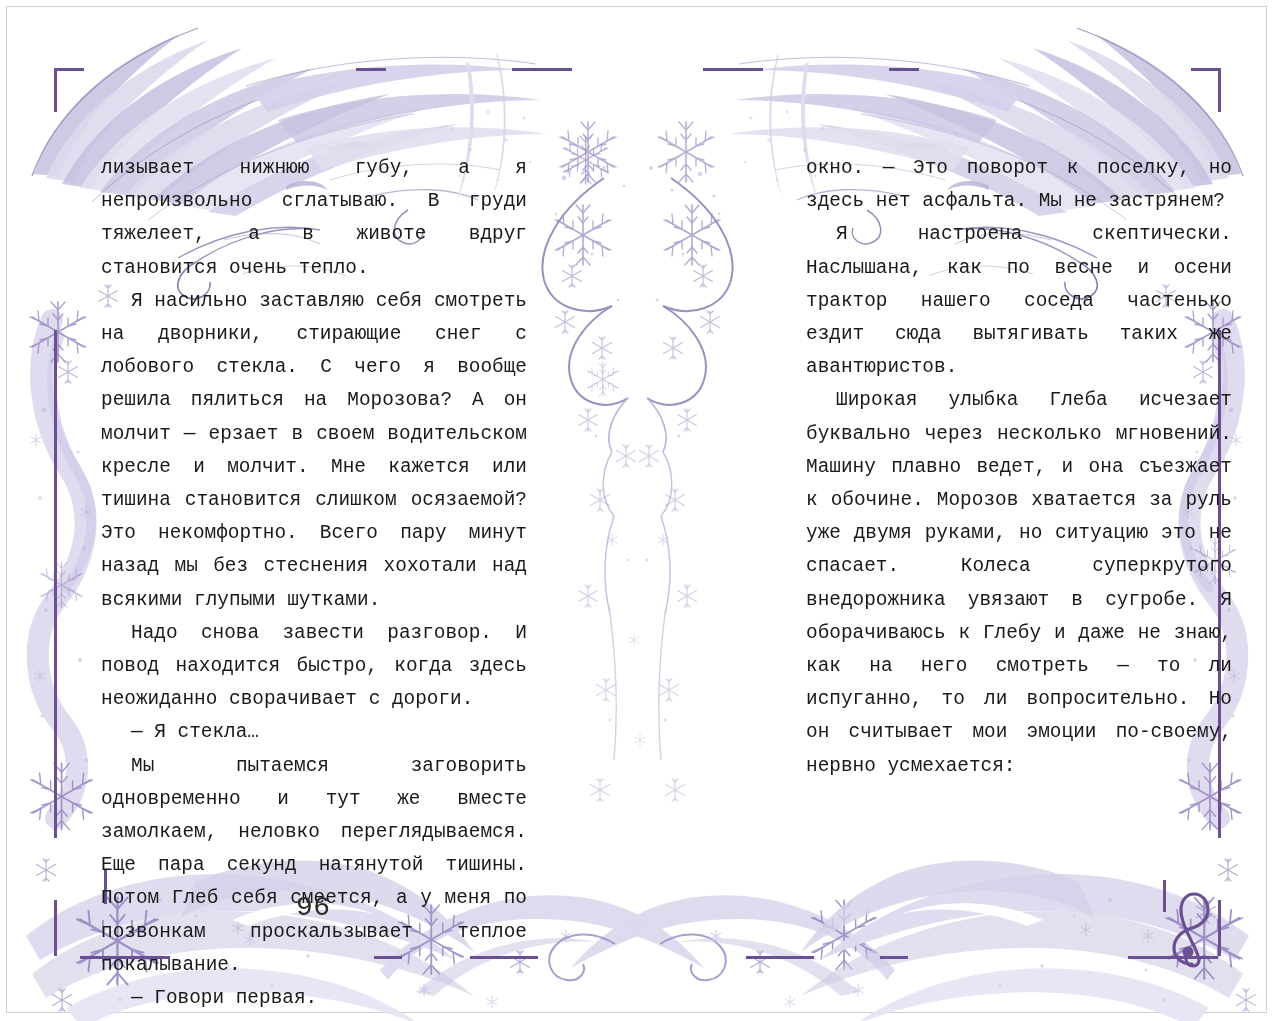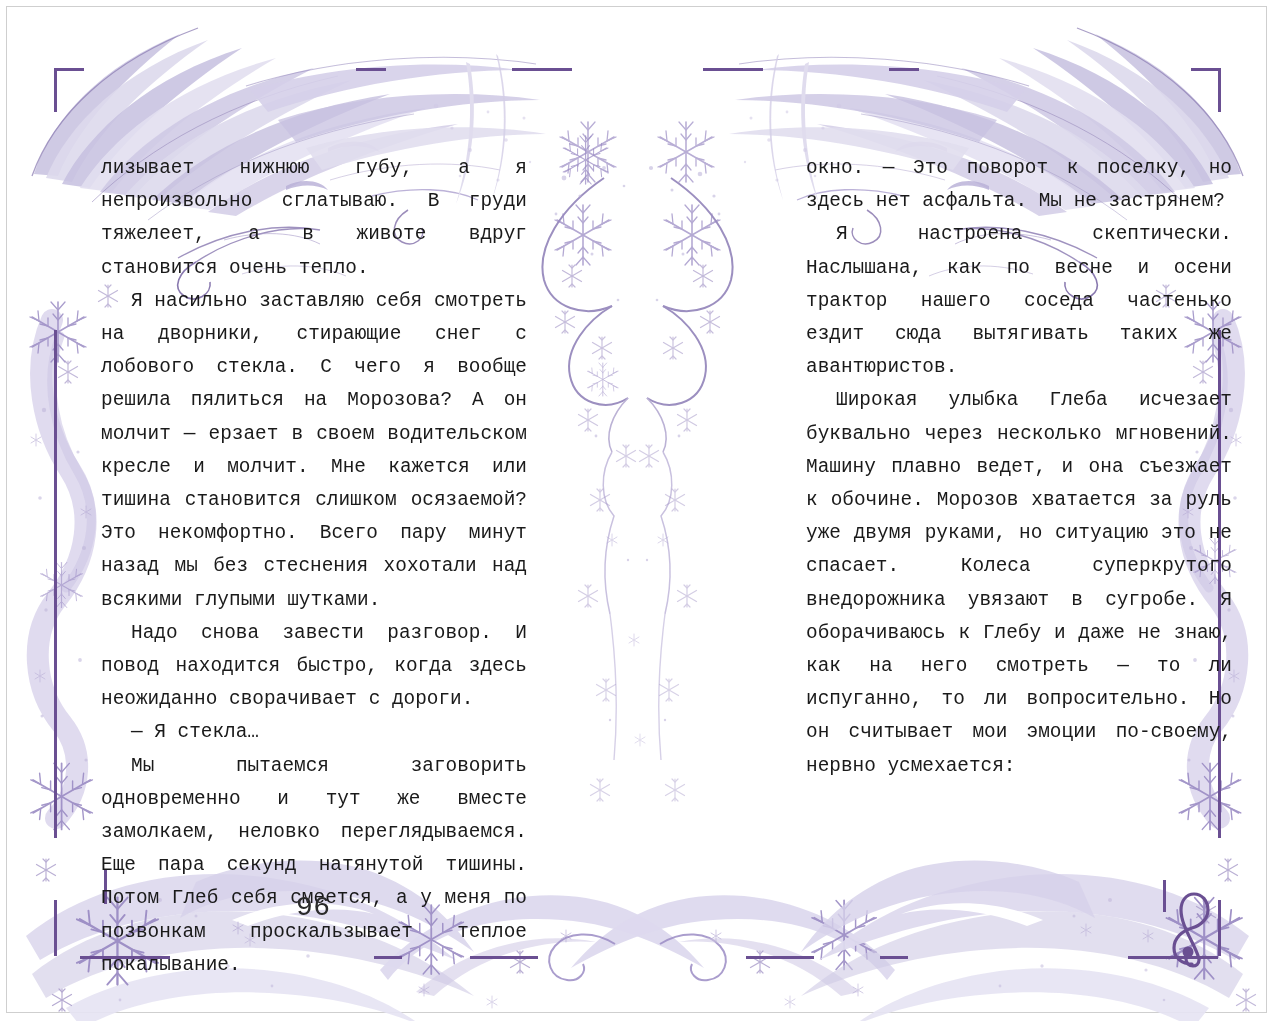"— Говори первая." p.dialog { html: none -> <p>— Говори первая.</p> }
